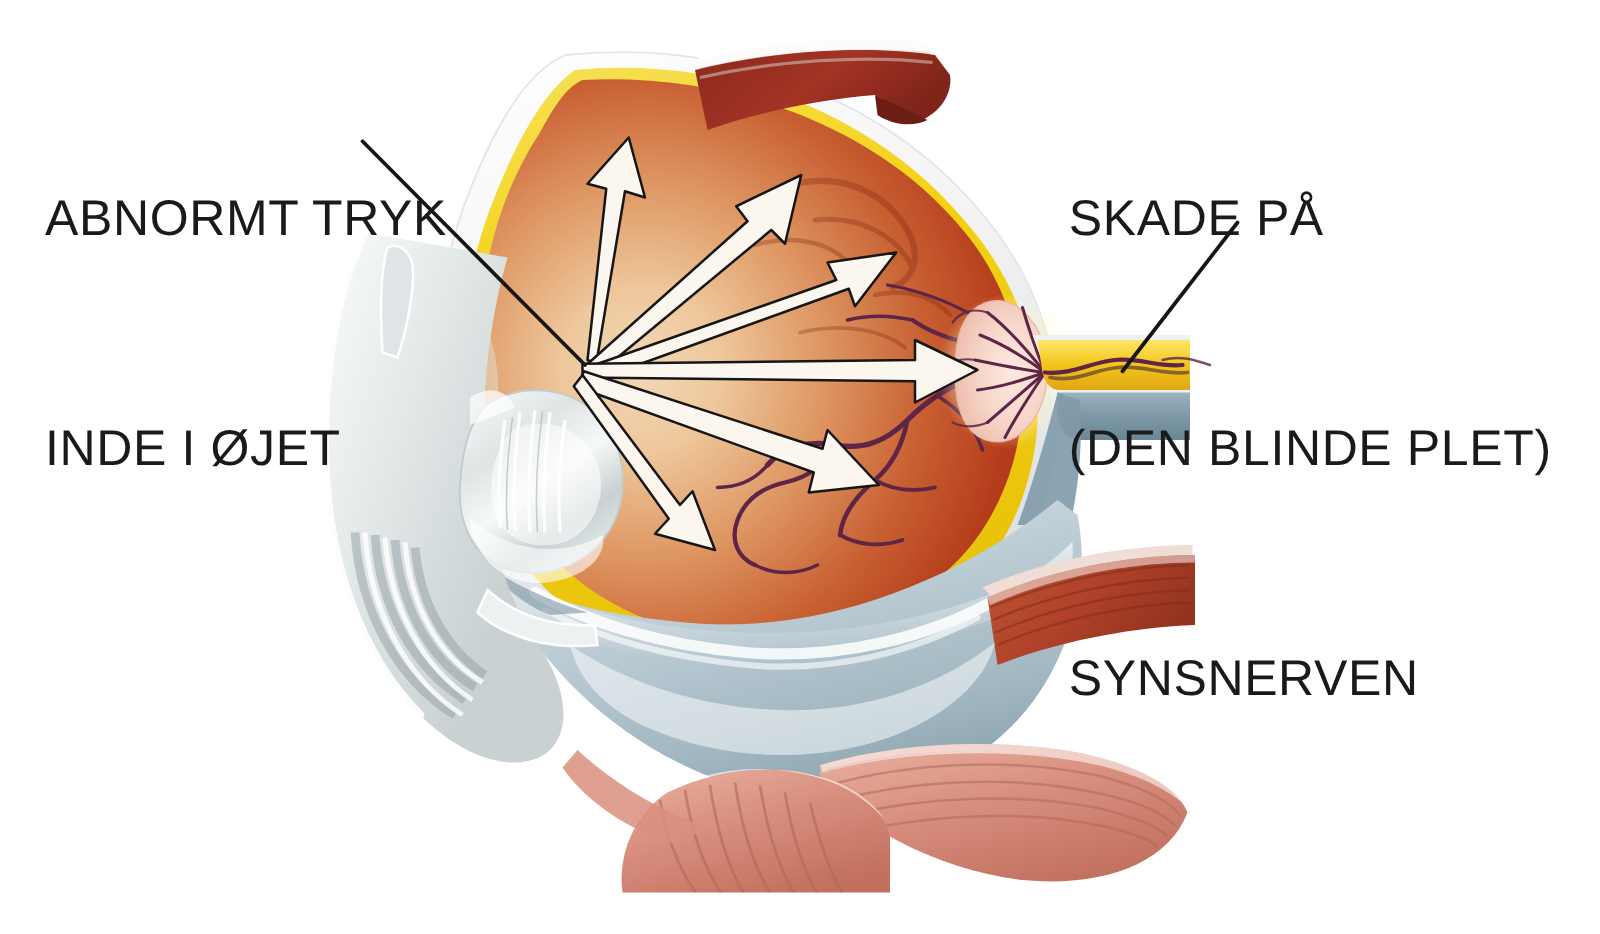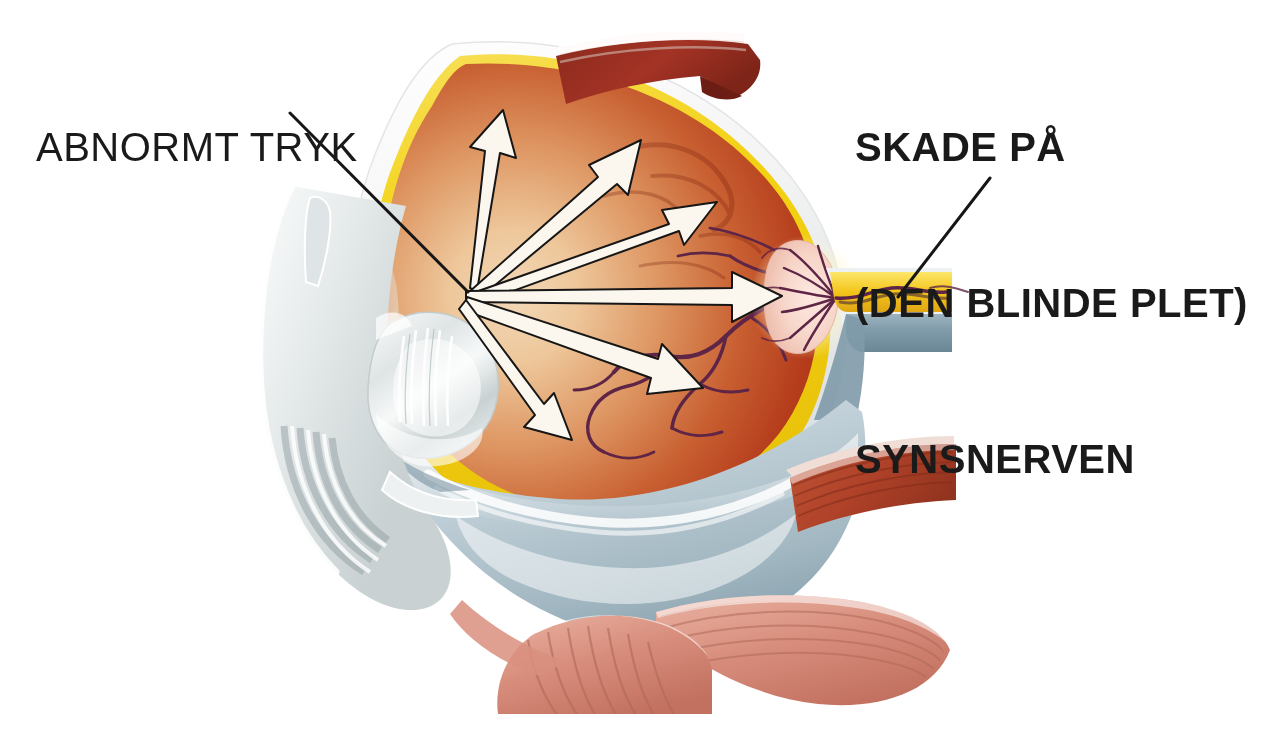"ABNORMT TRYK" .callout .line { margin-top: none -> 28px }
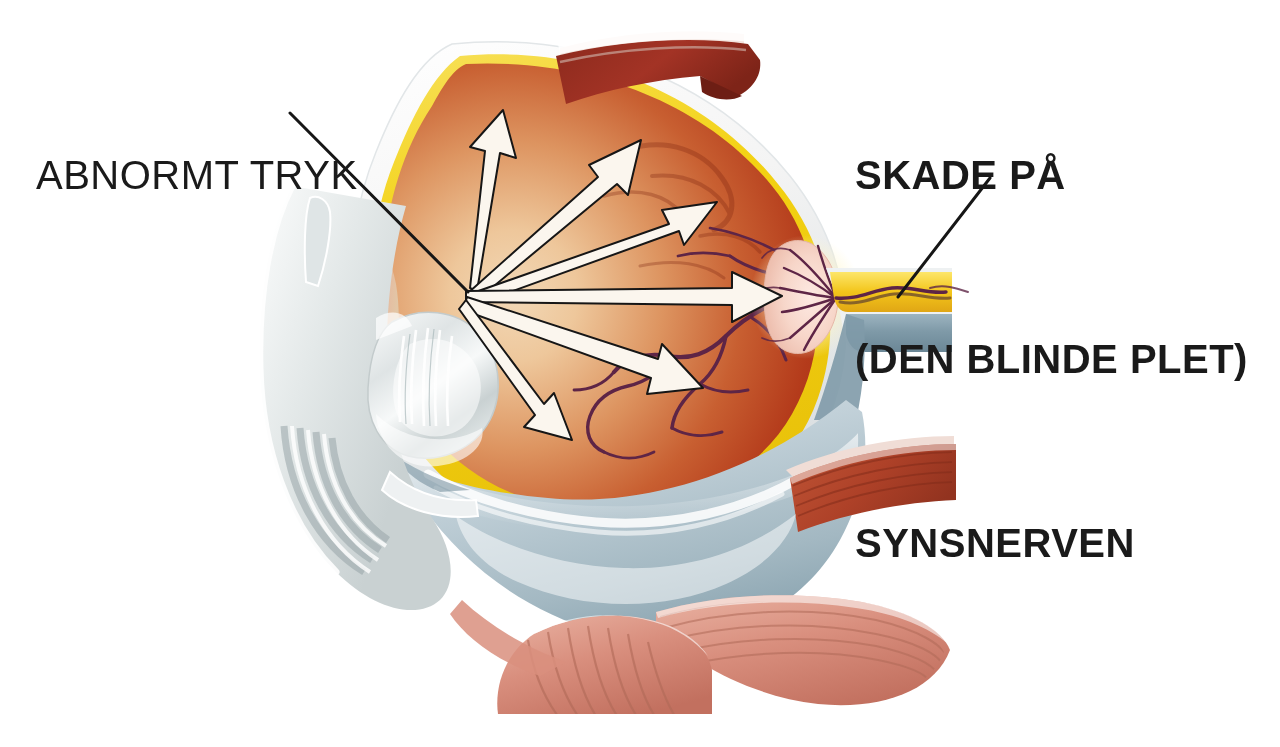"SKADE PÅ" #label-right { font-weight: bold -> none }
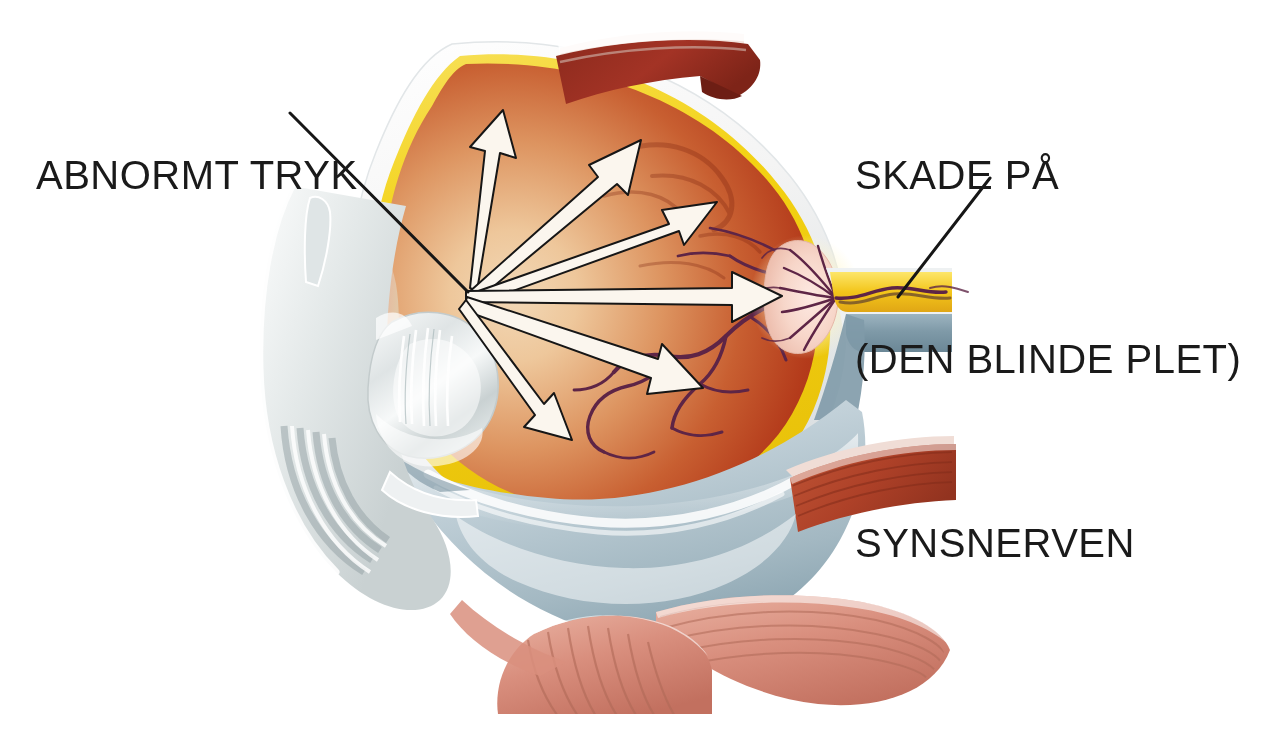"INDE I ØJET" span.line { html: none -> <span>INDE I ØJET</span> }
